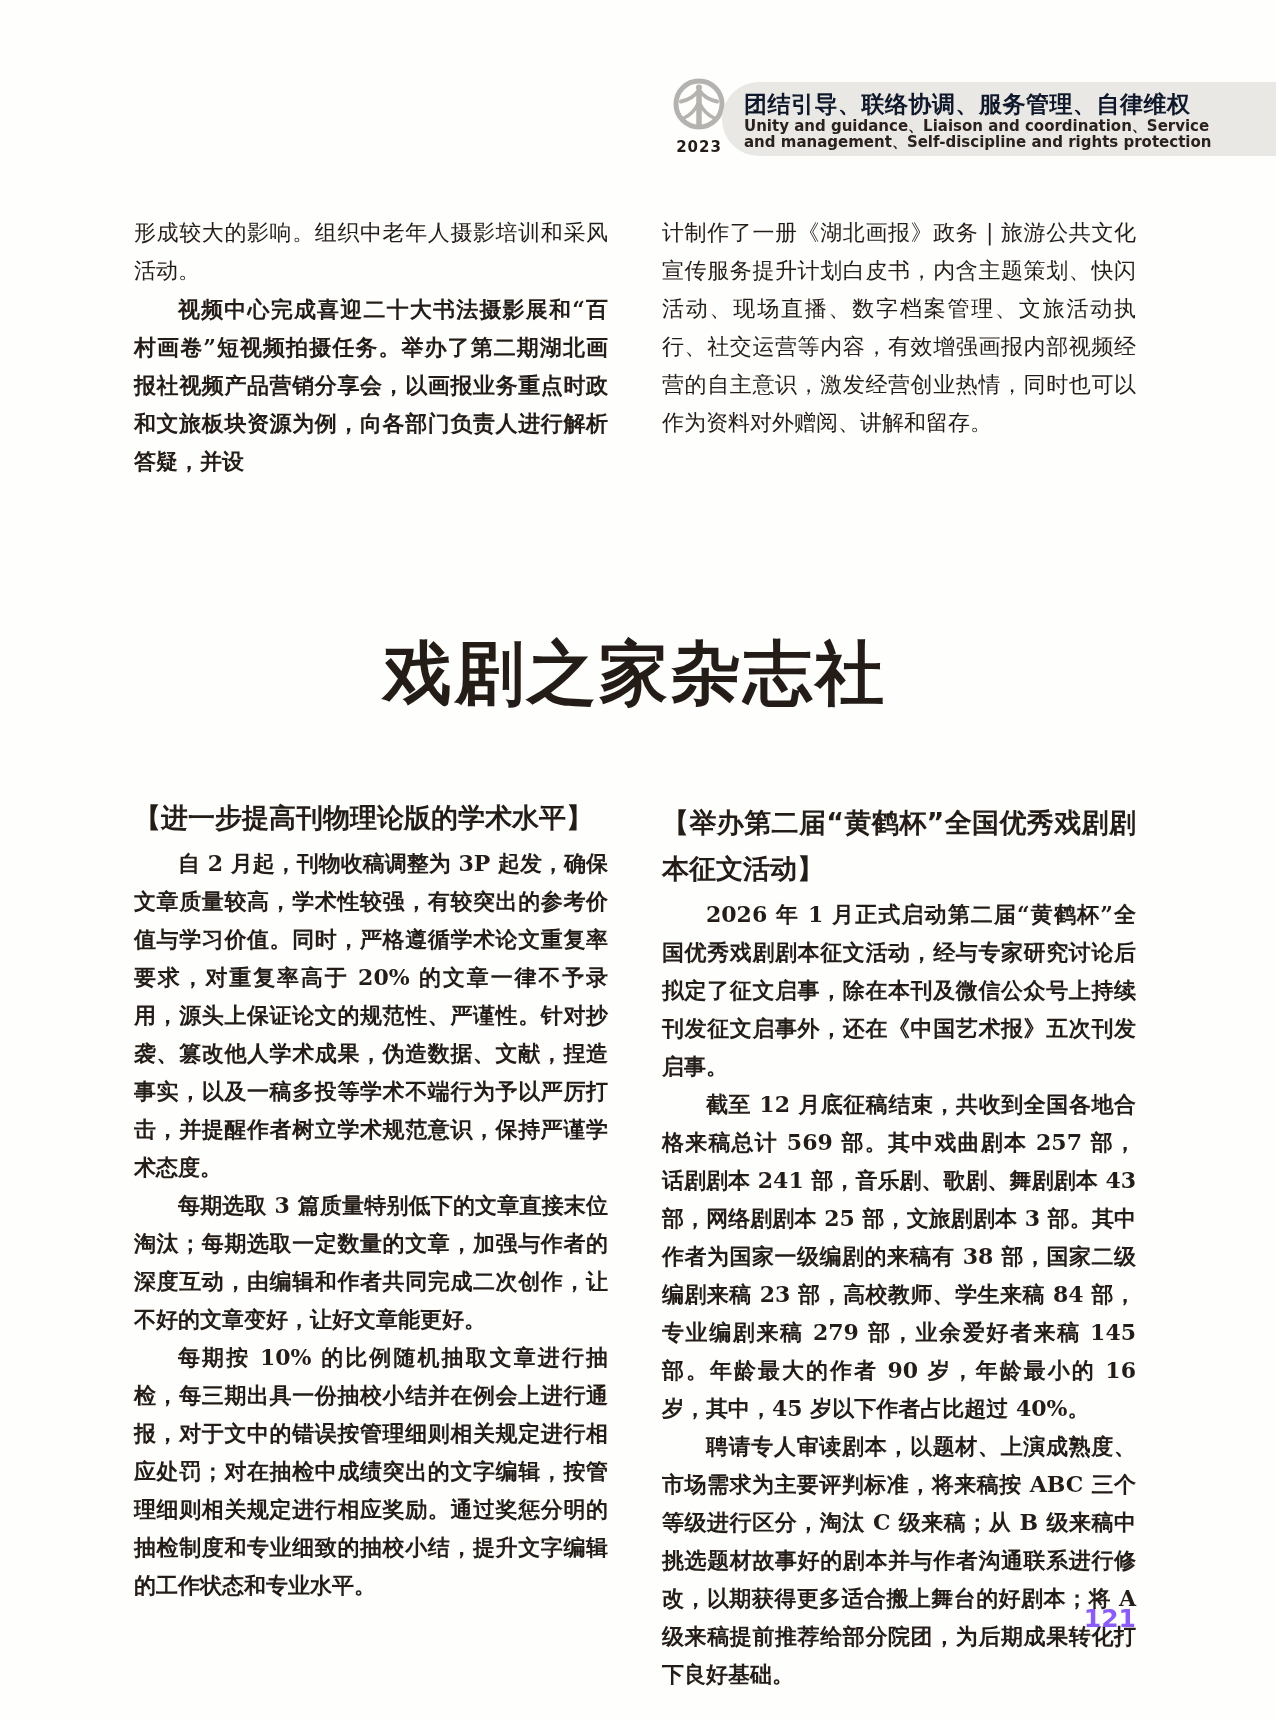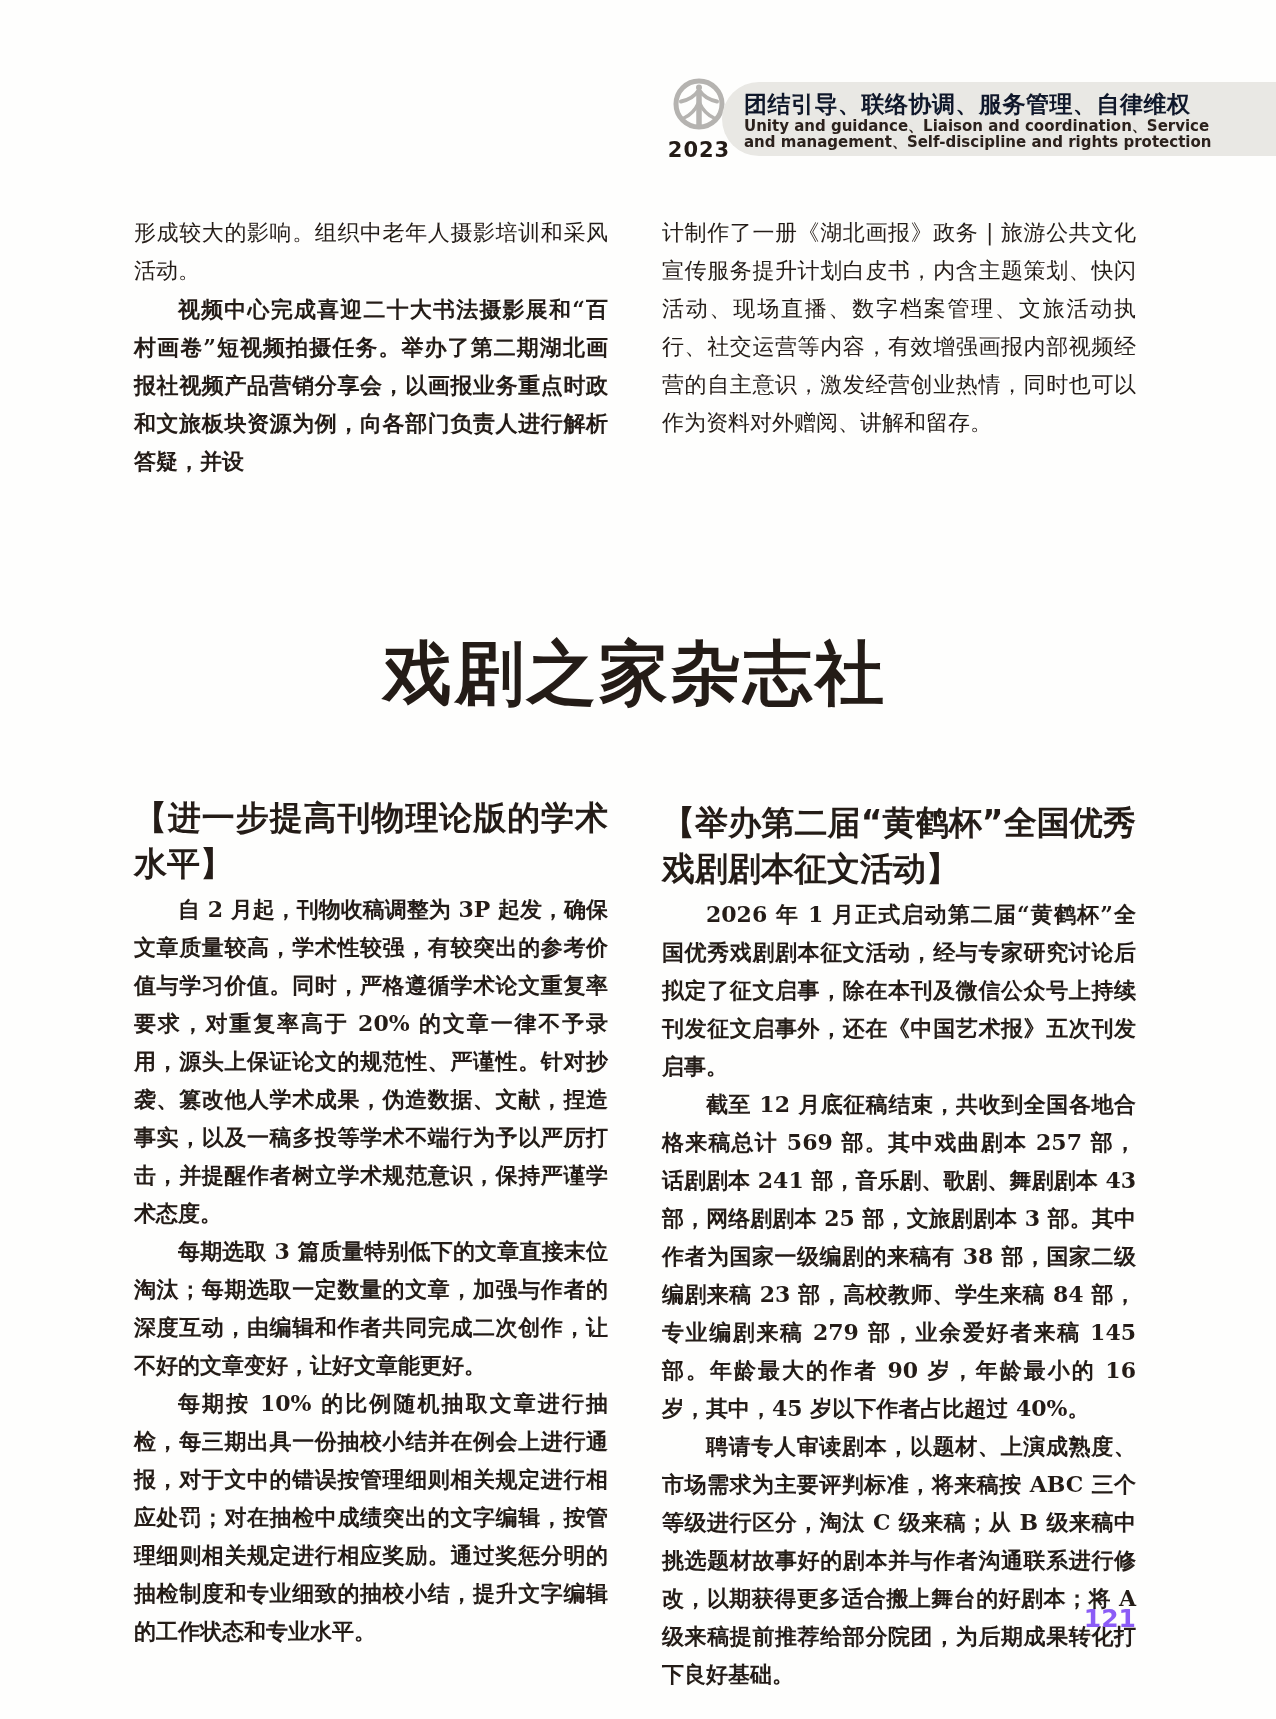"2023" .logo-year { font-size: 21px -> 15px }
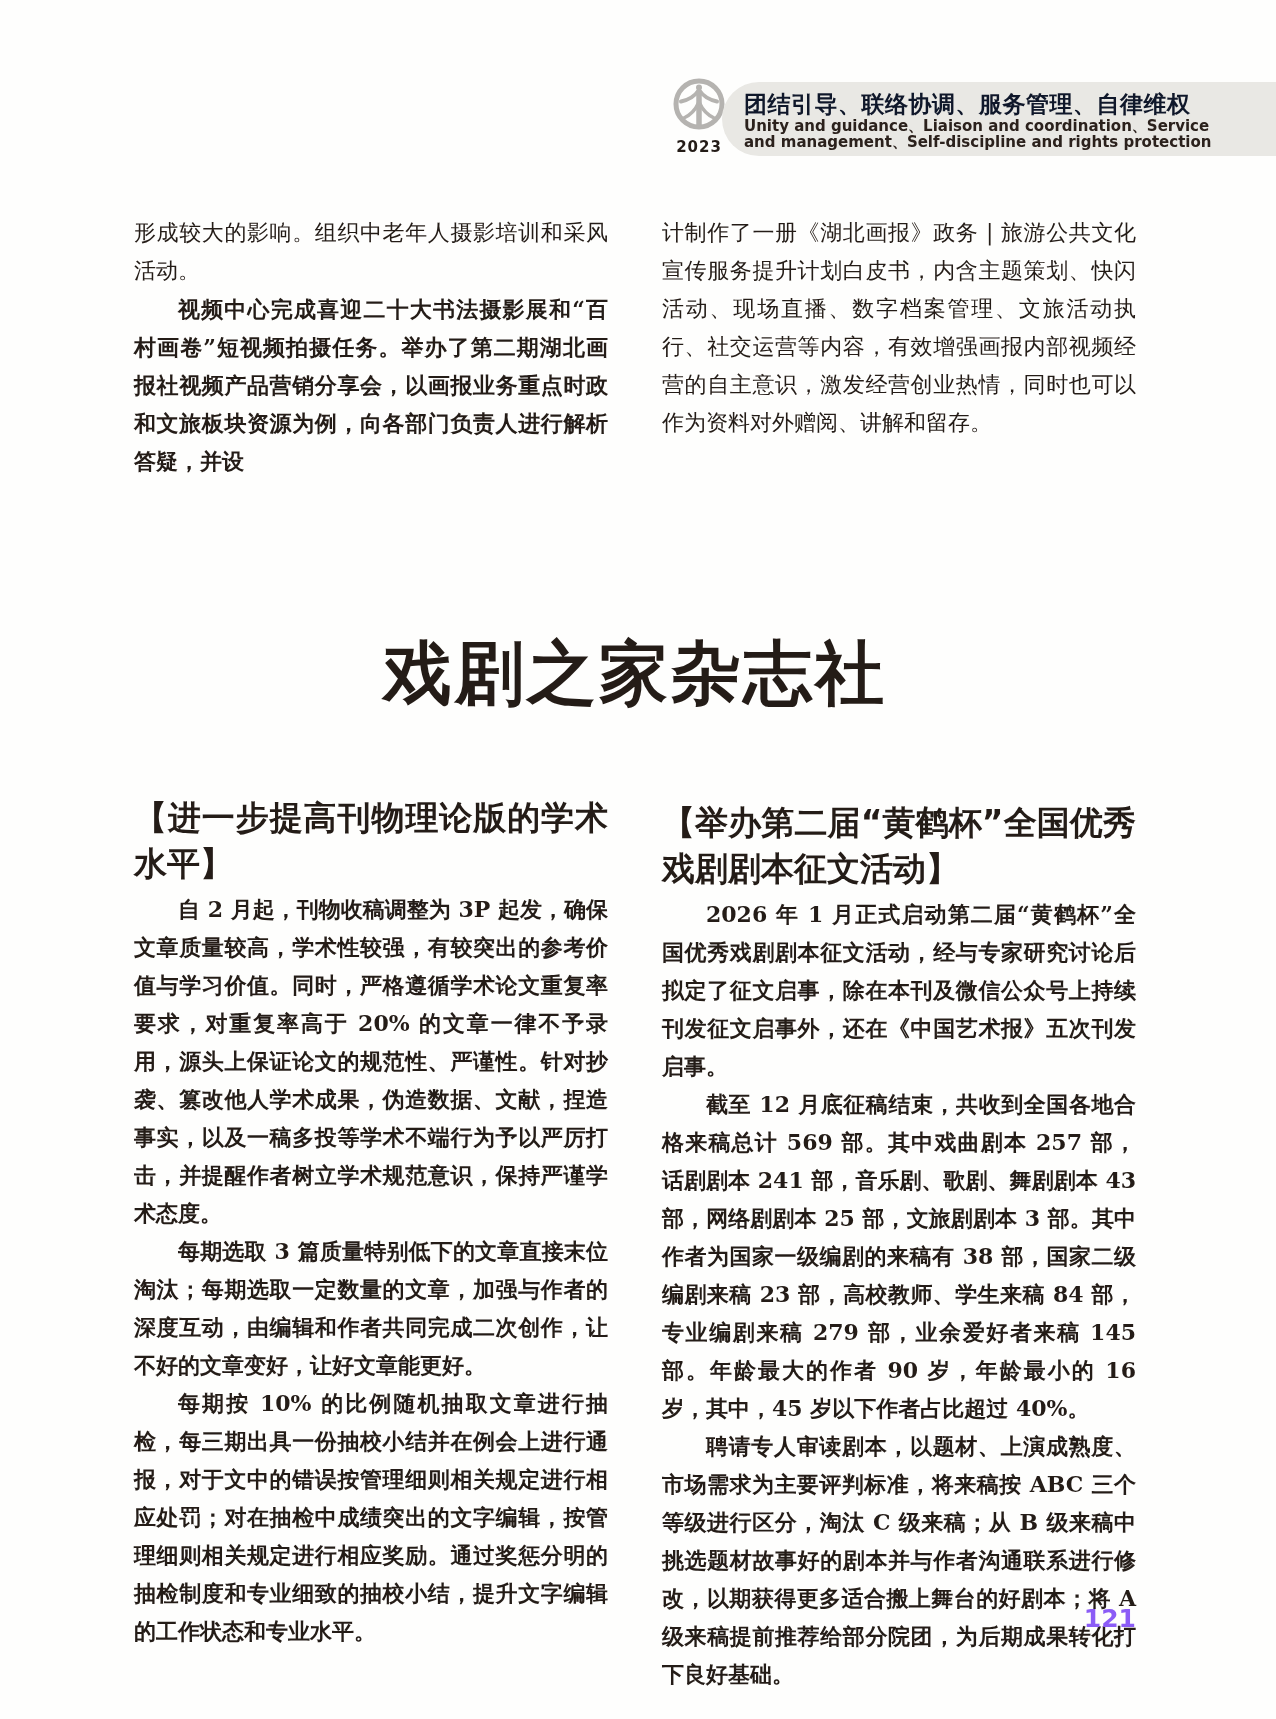"【进一步提高刊物理论版的学术水平】" .section-heading { font-size: 33px -> 27px }
